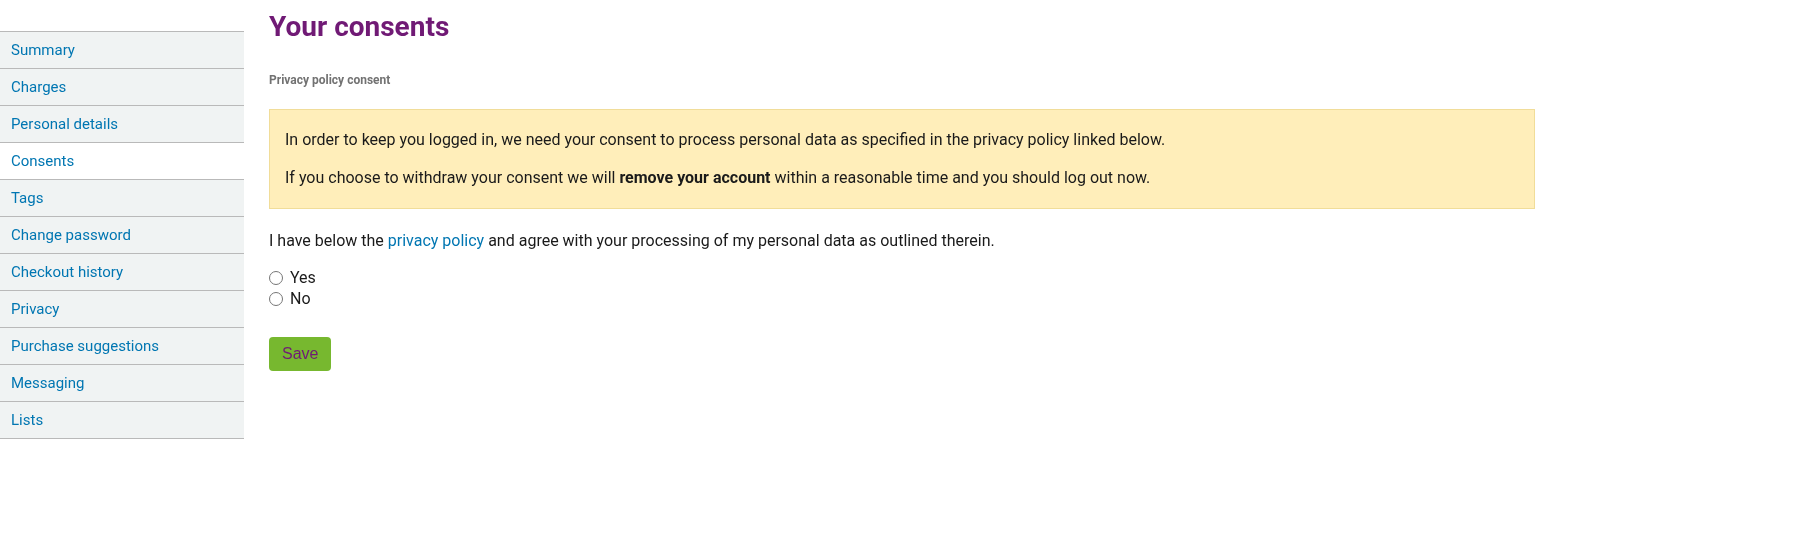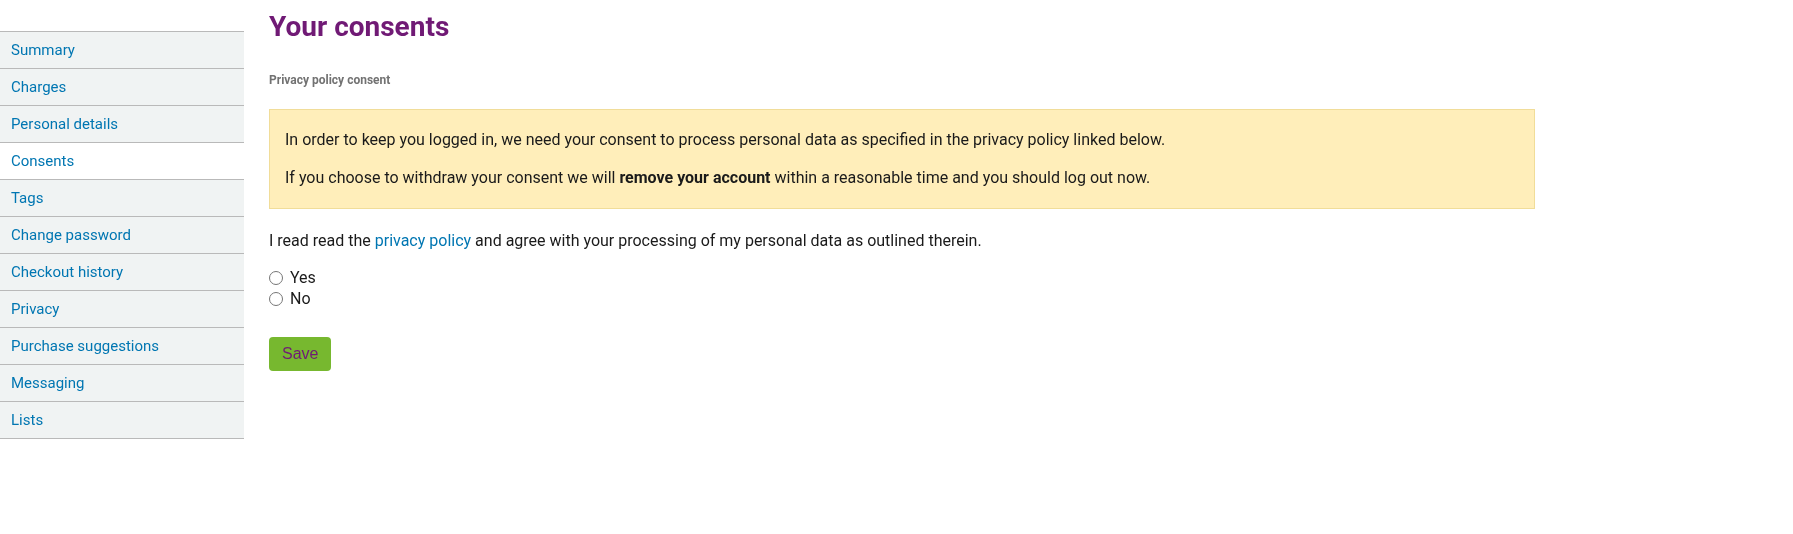"I read read the" span { text: read read -> have below }
